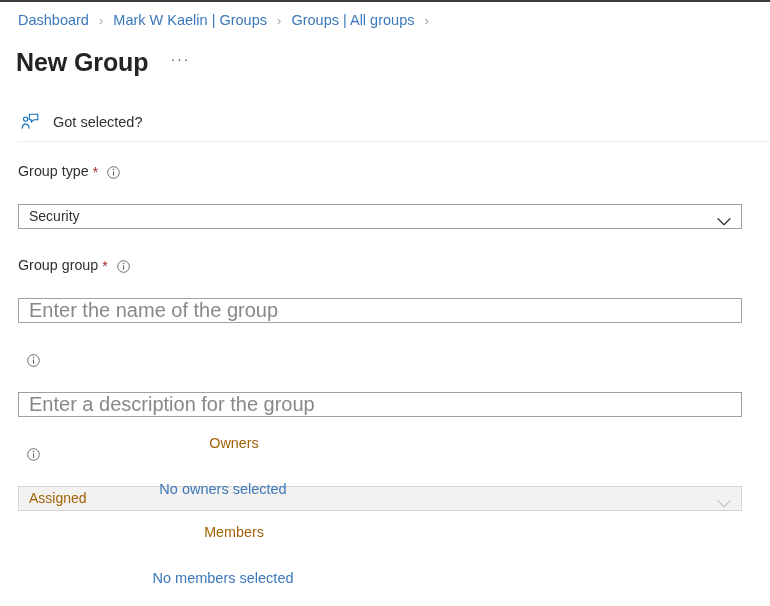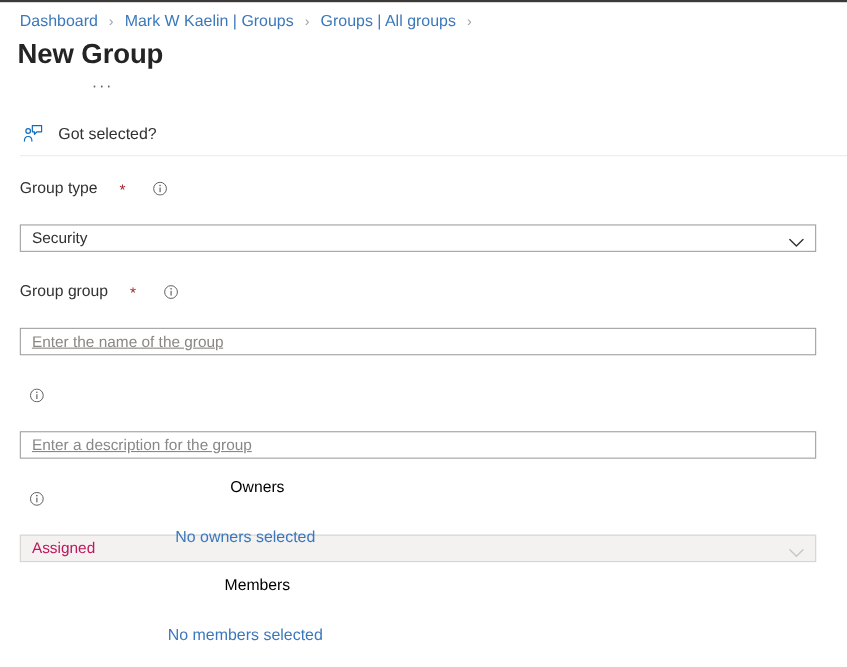"New Group" .title-row { flex-direction: column -> none; top: 34px -> 44px }
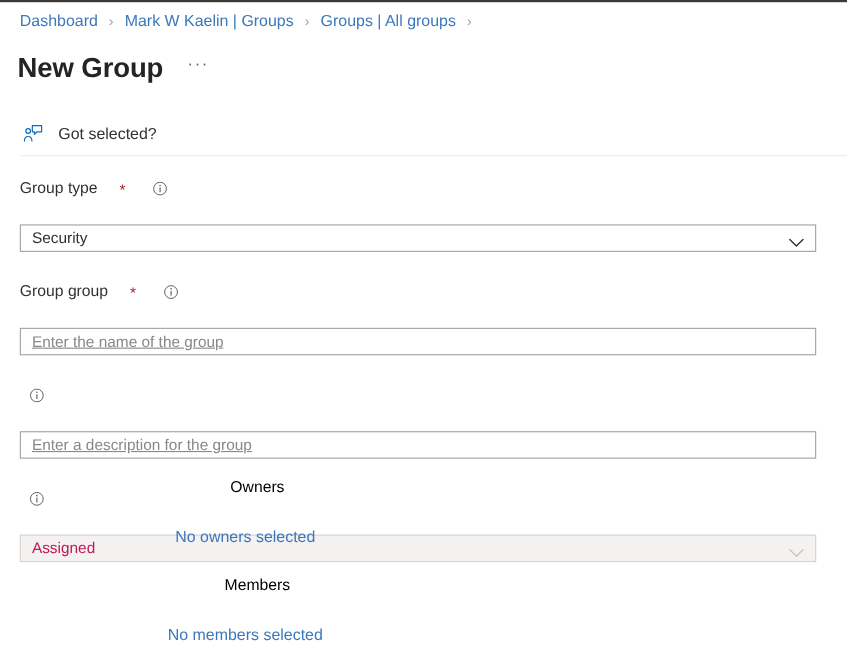"Group type" .field-label { gap: 16px -> none }
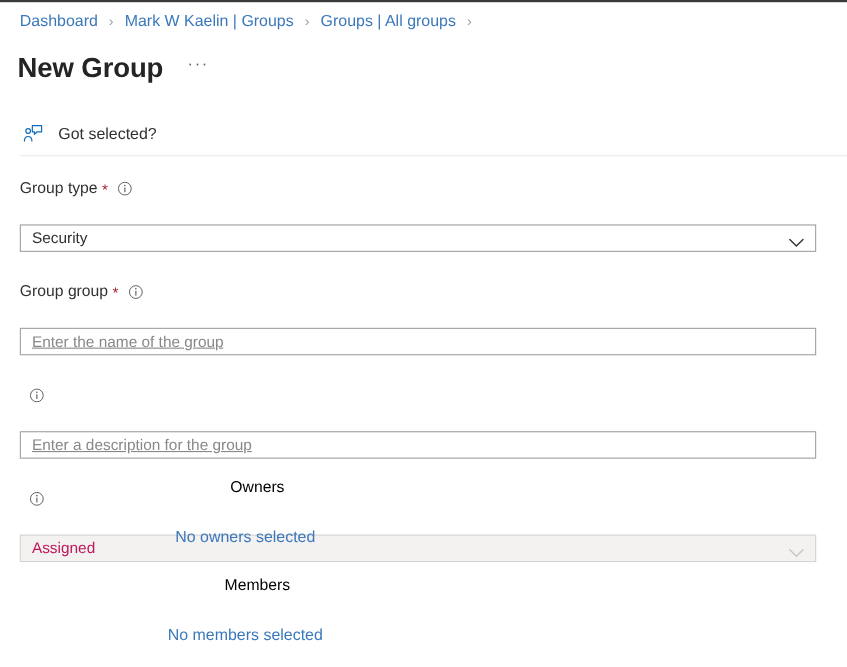"Enter the name of the" .control .placeholder { font-size: 14px -> 20px; text-decoration: underline -> none }
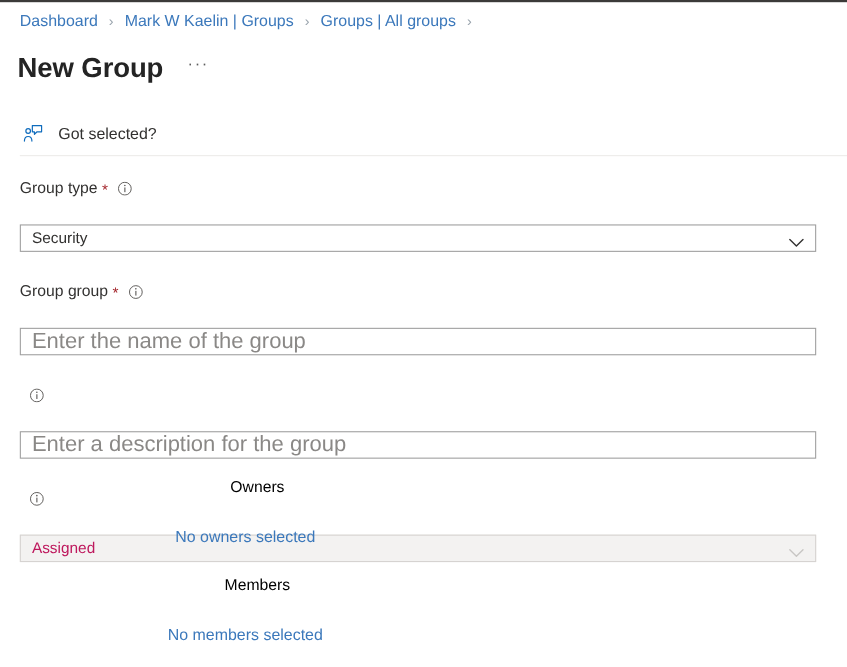"Owners" .people-label { color: #000000 -> #a16207 }
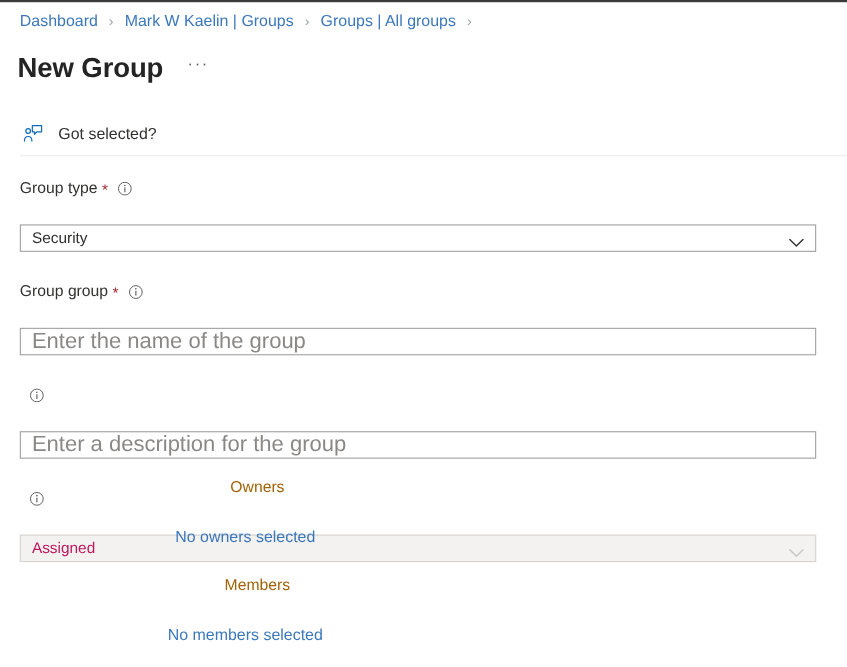"Assigned" .control.disabled .value { color: #be185d -> #a16207 }
